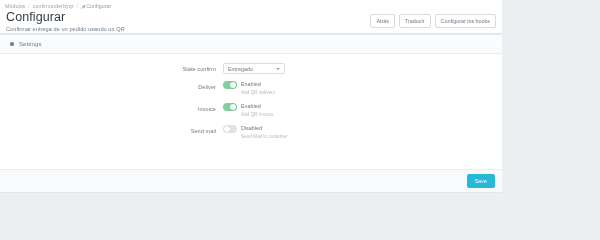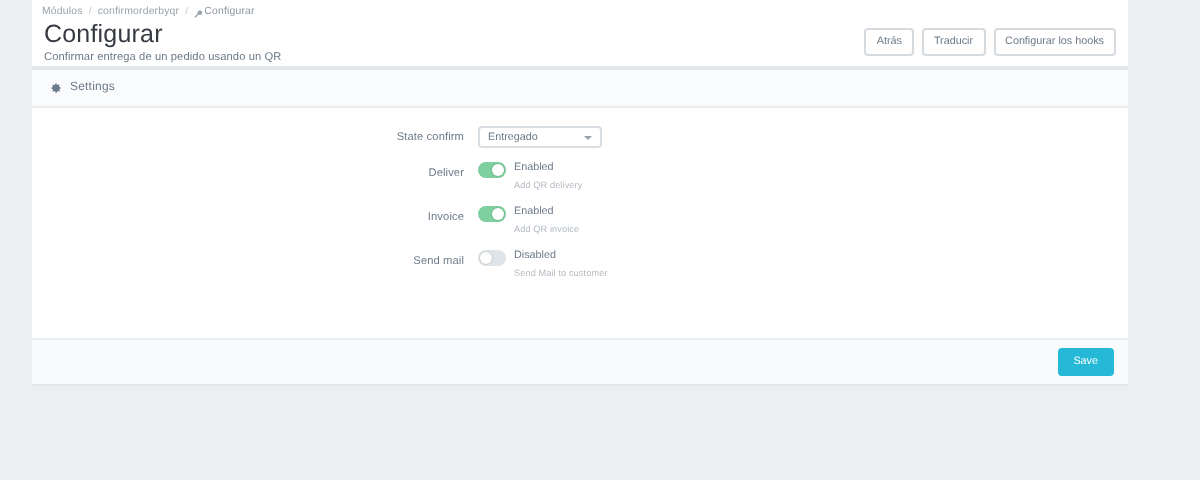"Configurar" .page { margin-left: 16px -> none; width: 548px -> 502px }
